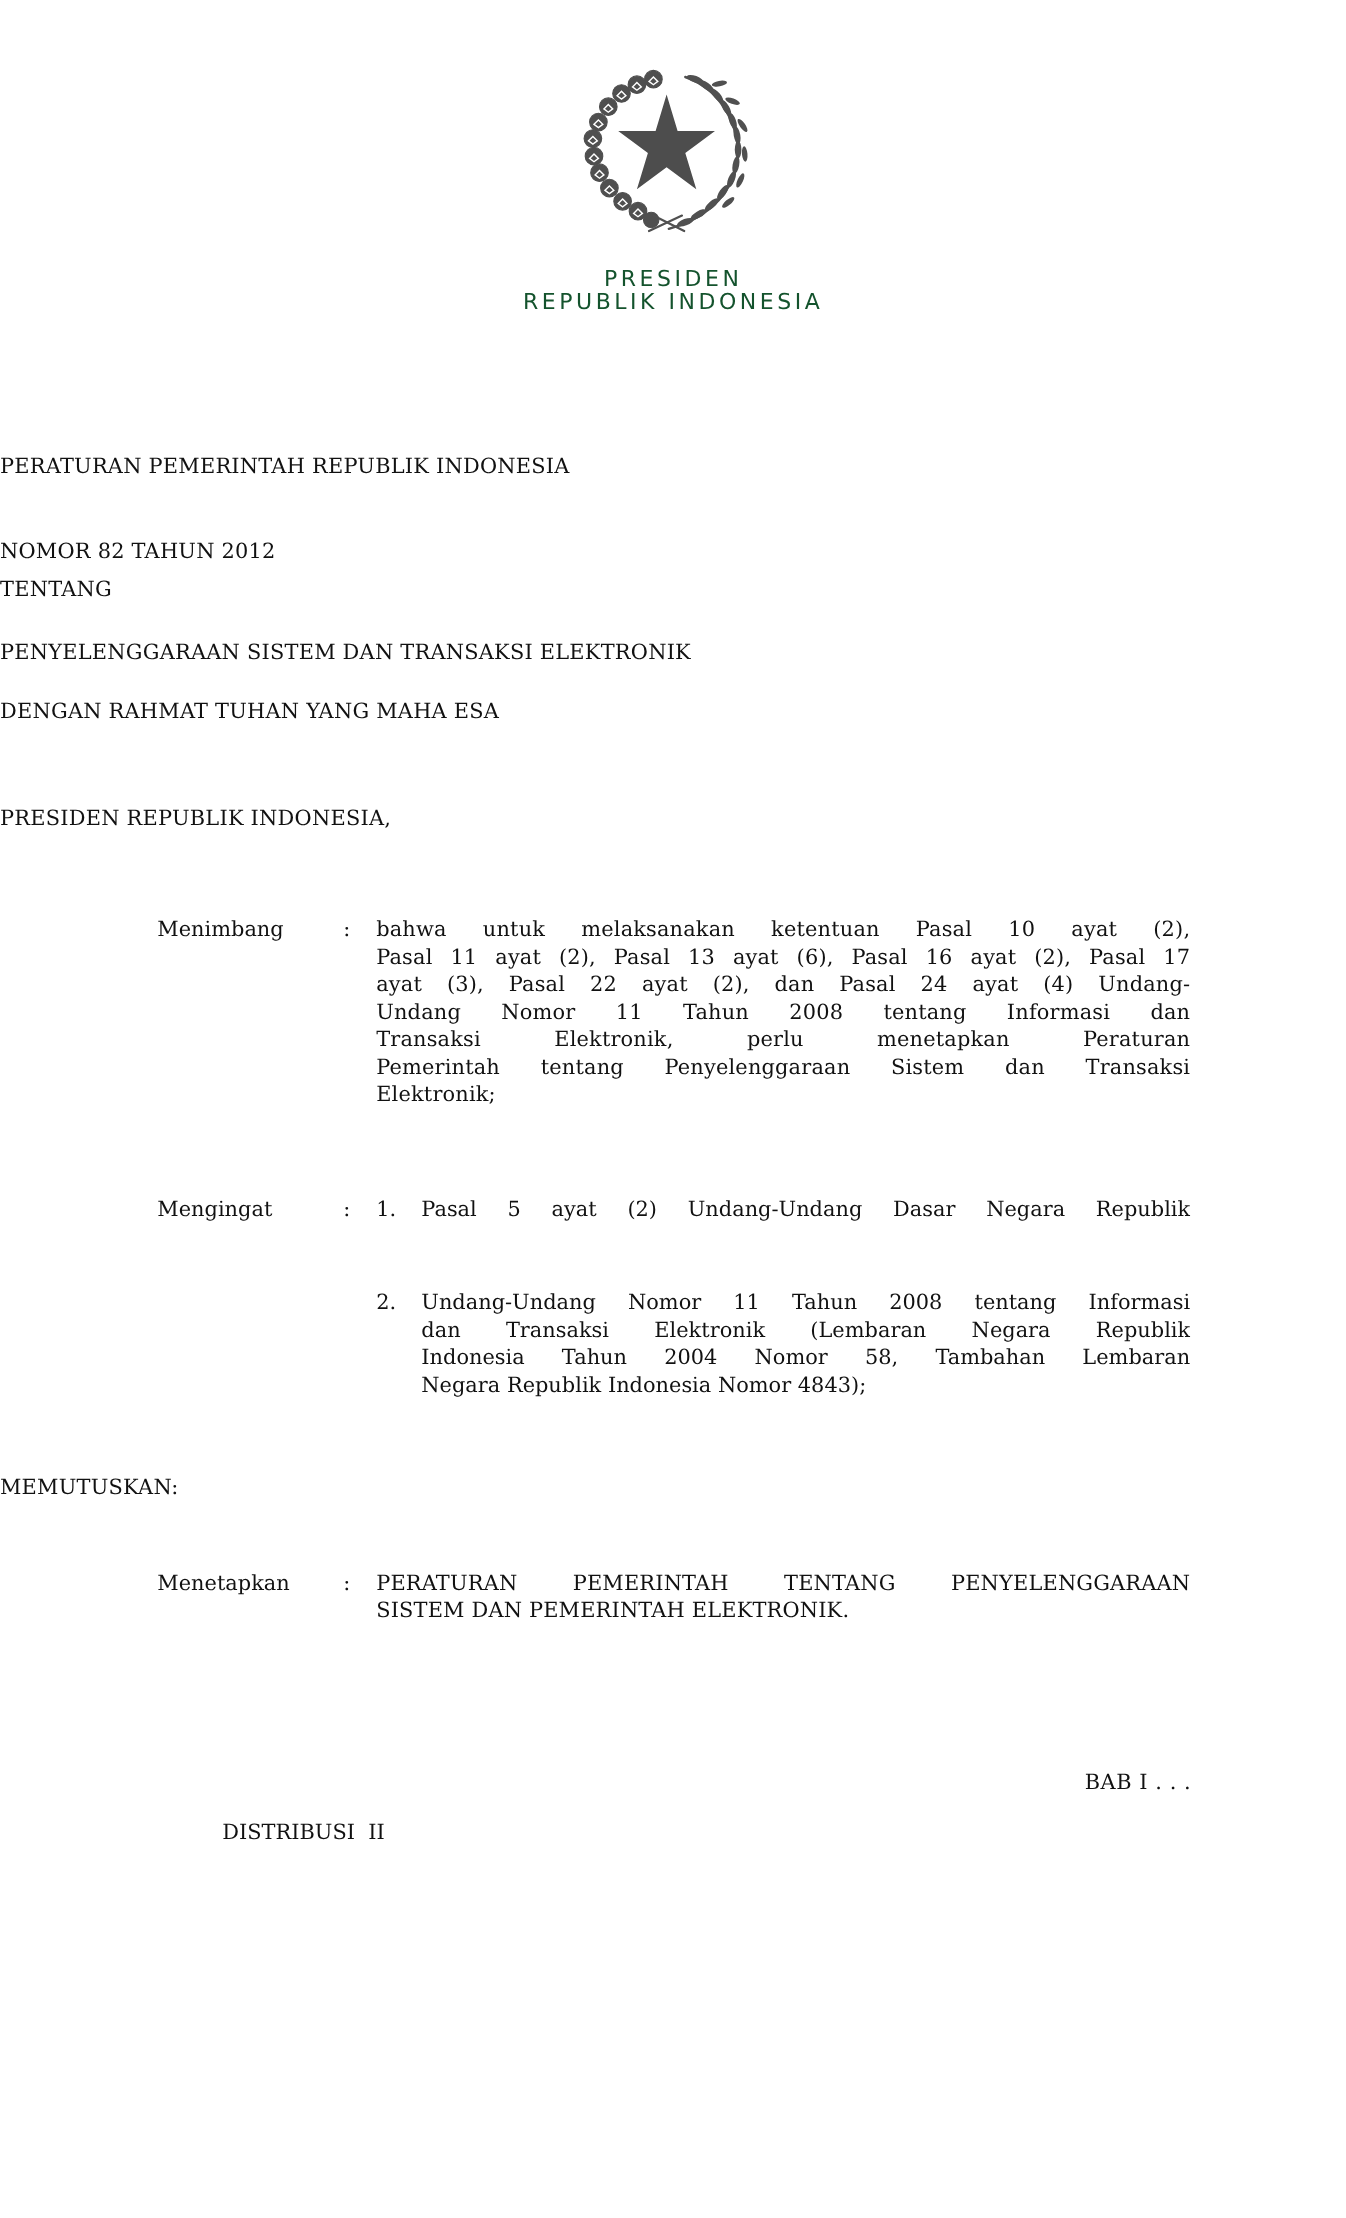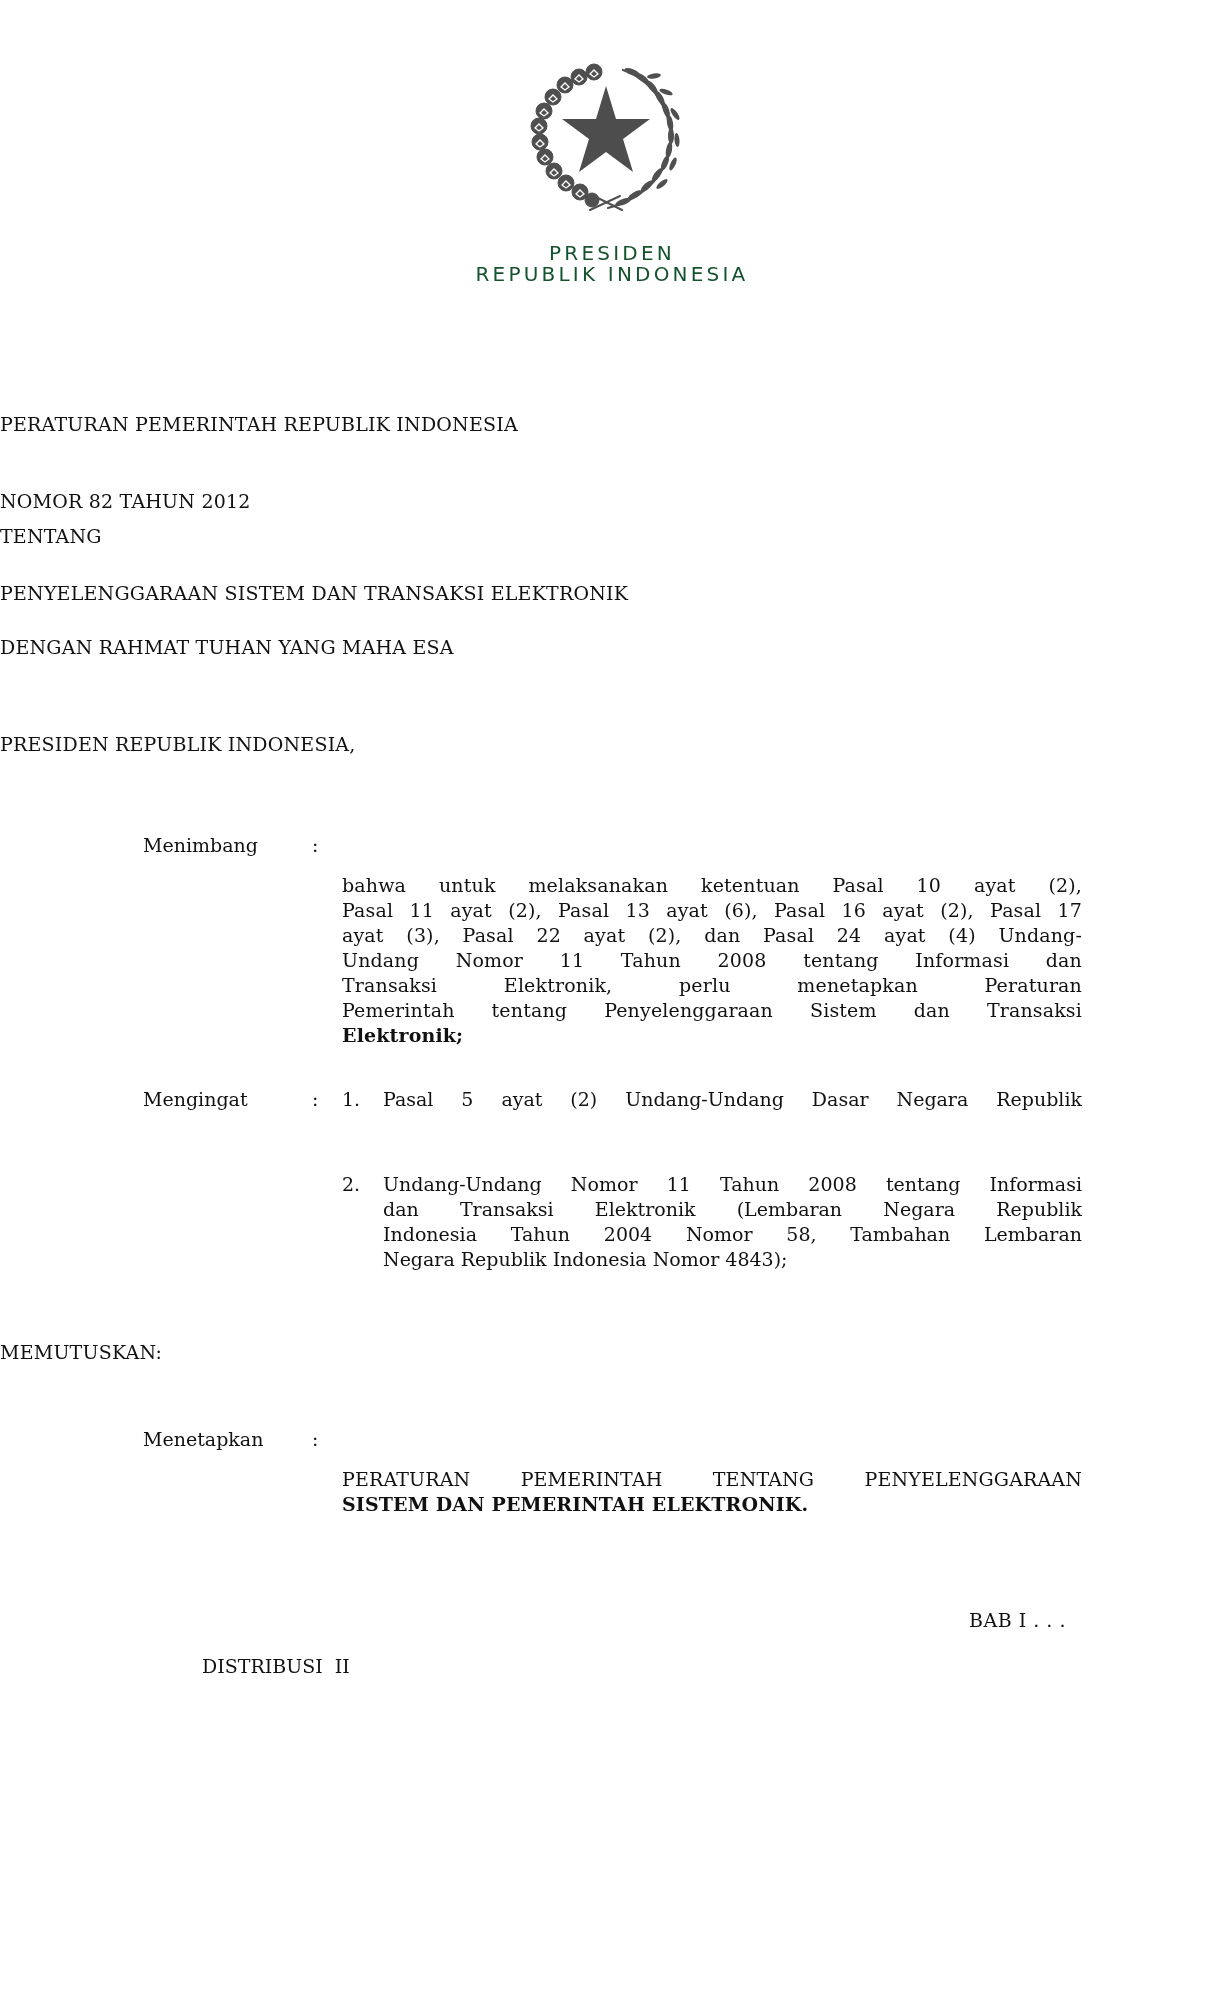"bahwa untuk melaksanakan ketentuan Pasal" .para { margin-top: 40px -> none }
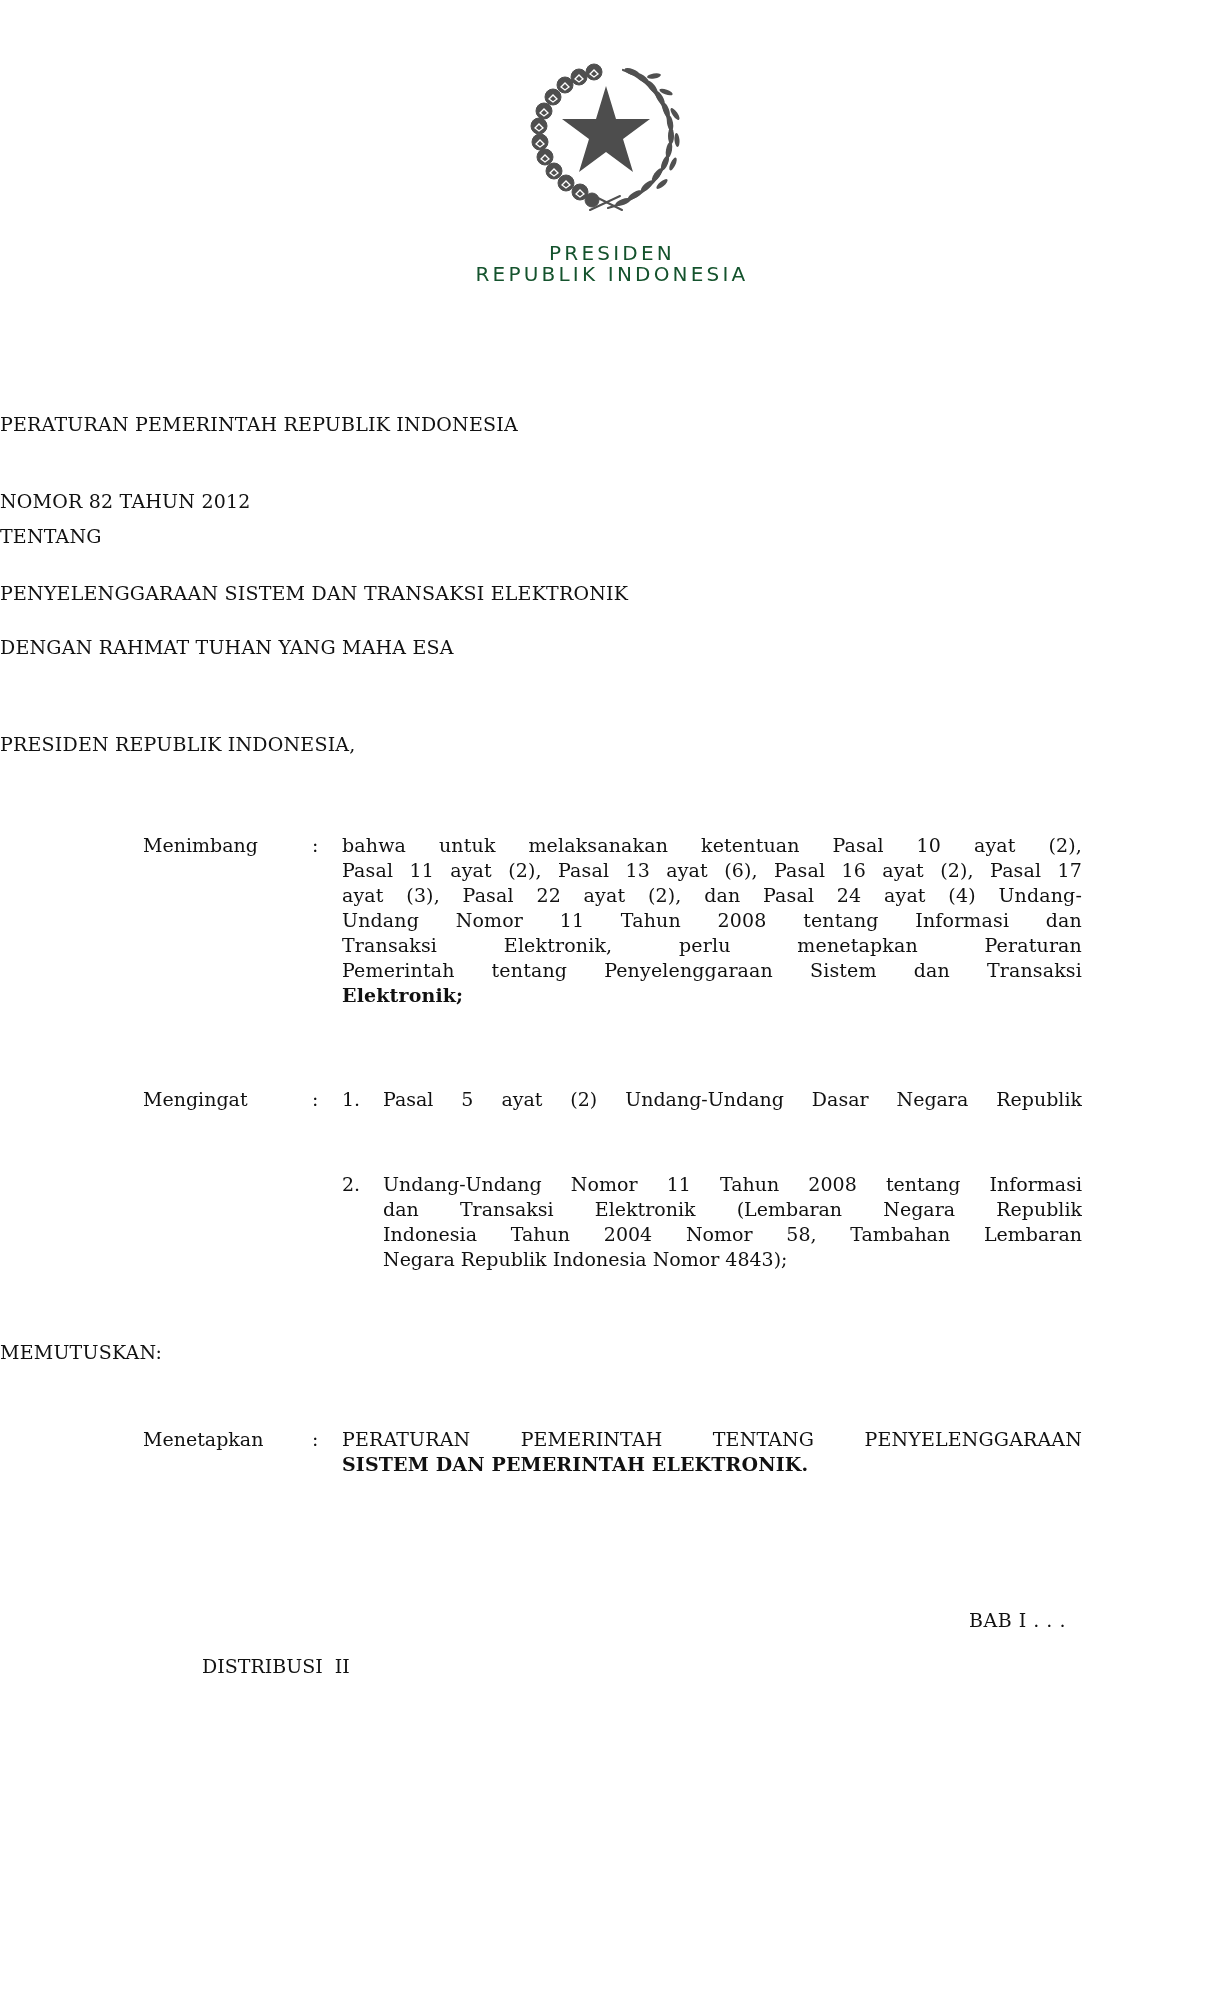"Elektronik;" .para .ln.last { font-weight: bold -> none }
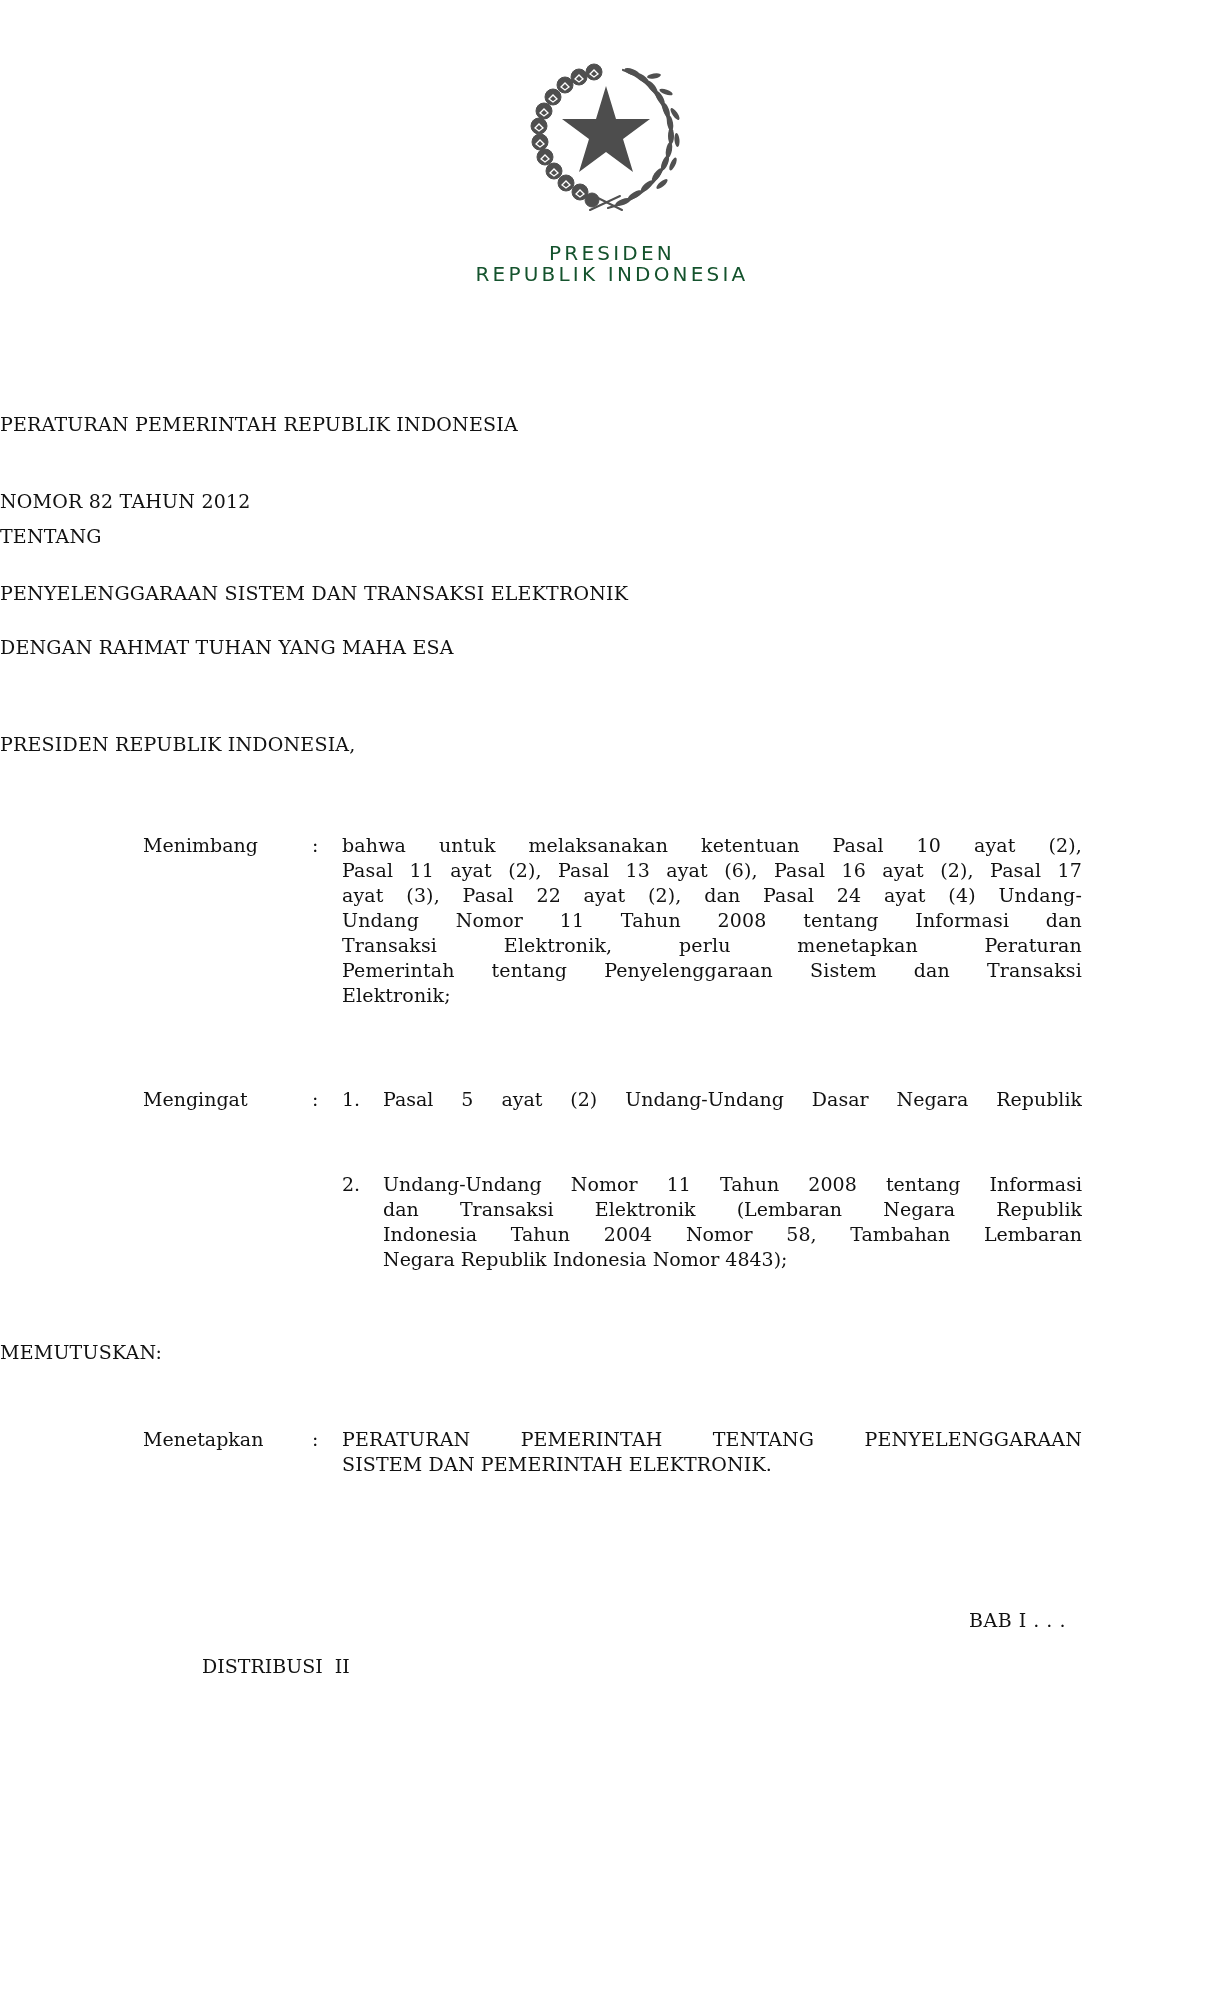"BAB I . . ." .footer-right { right: 158px -> 141px }
